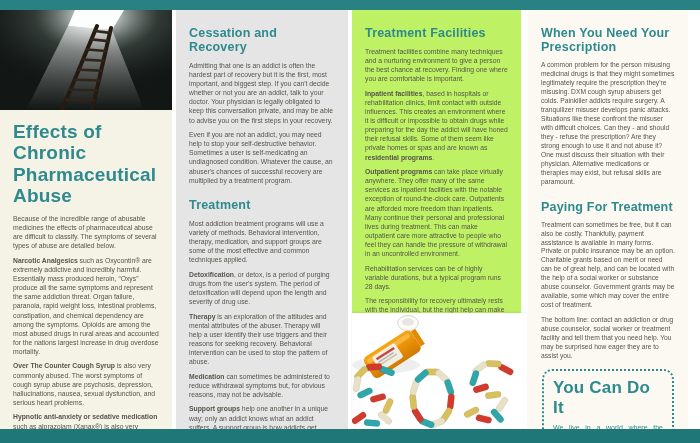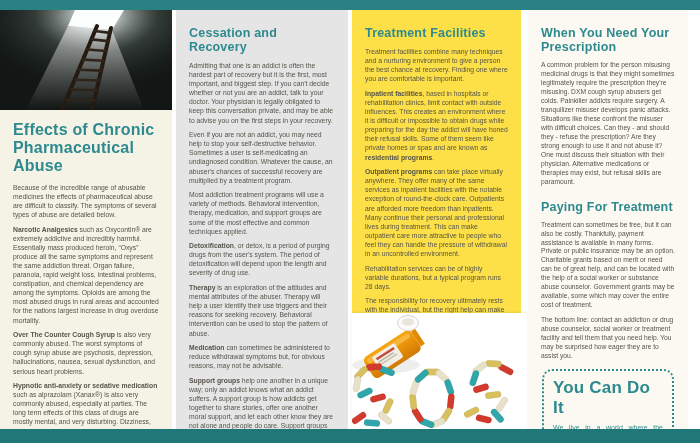"Treatment Facilities" .p3 { background: #fde047 -> #bef264 }
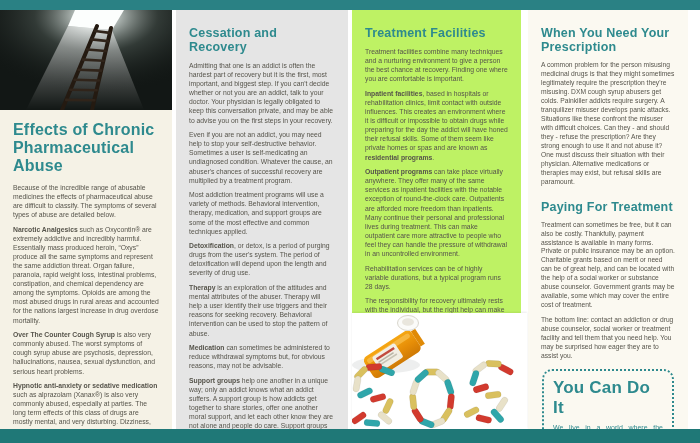"Effects of Chronic Pharmaceutical Abuse" h1.head { font-size: 16px -> 19px }
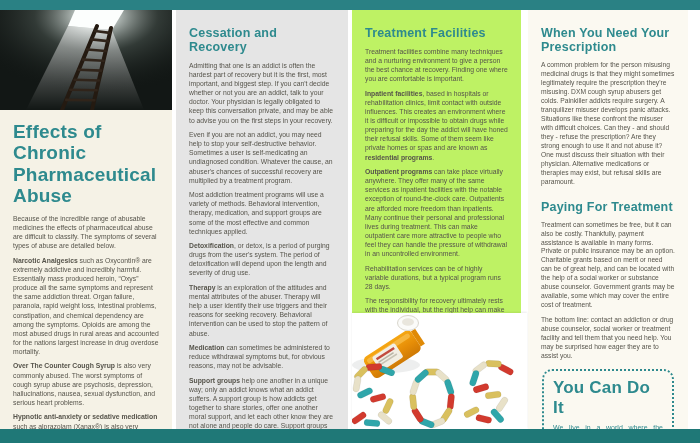"Treatment" h2.head { html: none -> <h2>Treatment</h2> }
